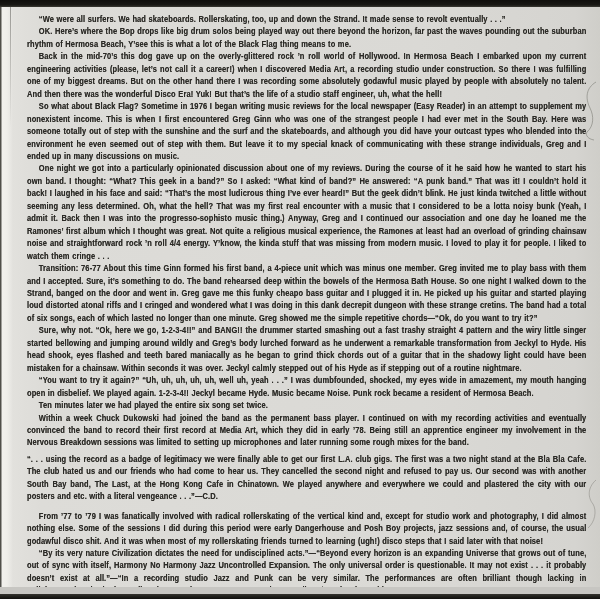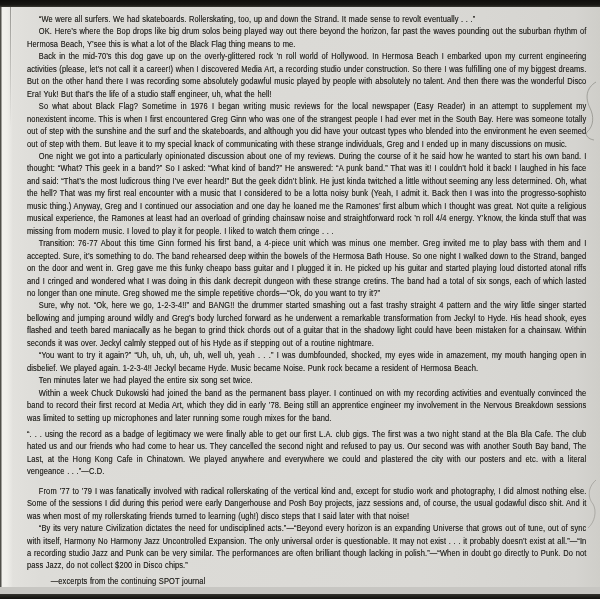"“We were all surfers. We" .page { font-weight: none -> bold }
